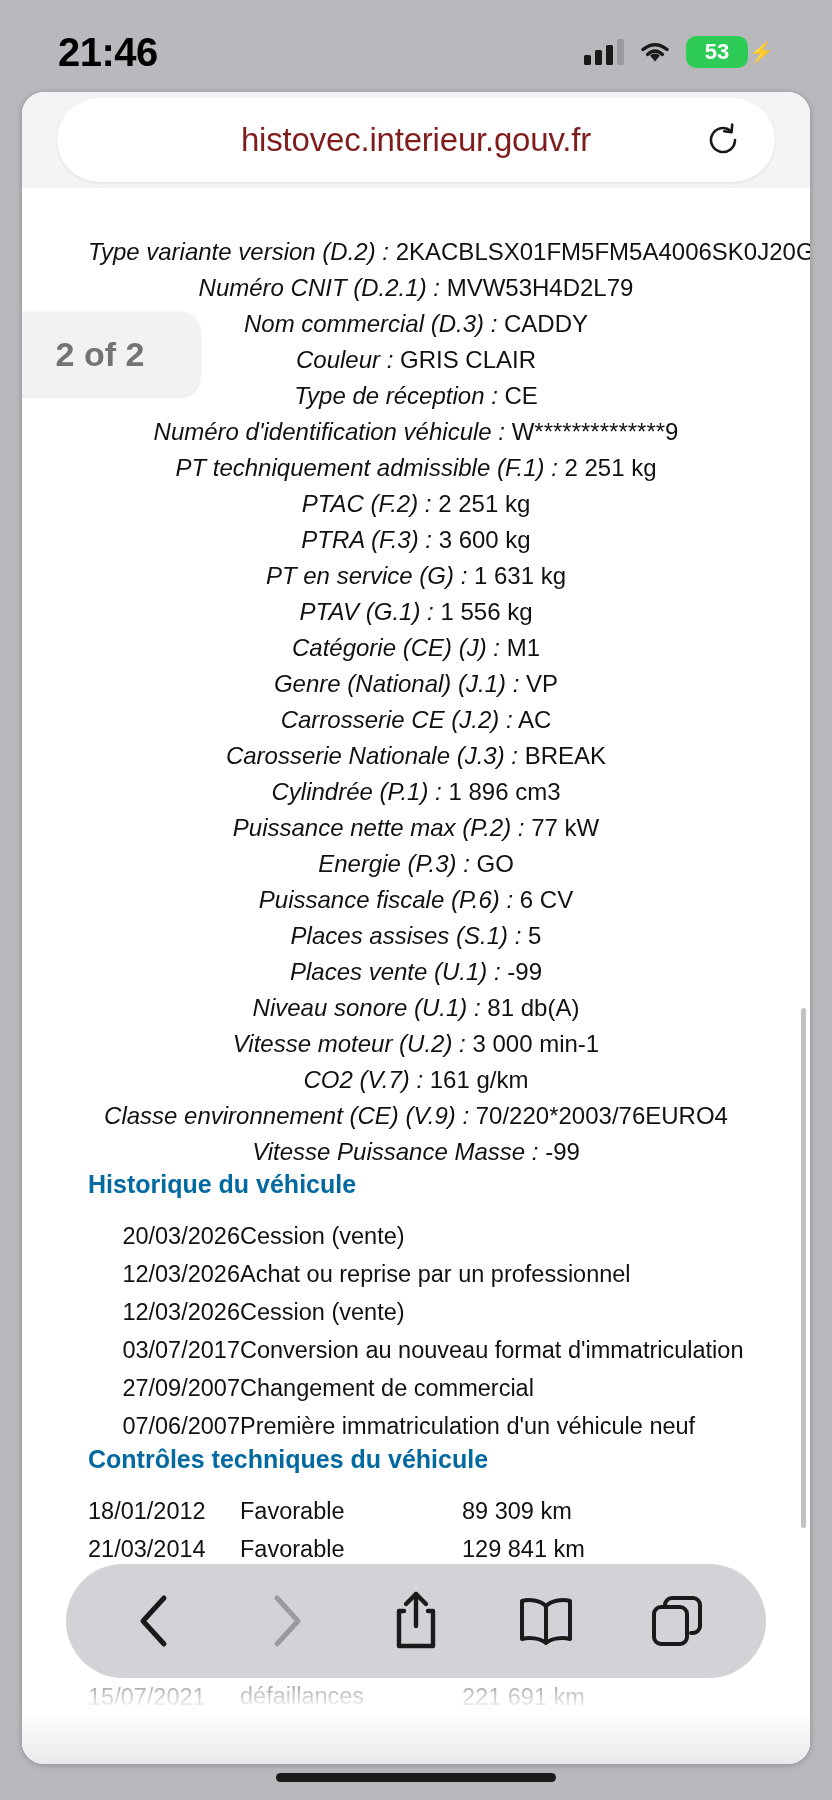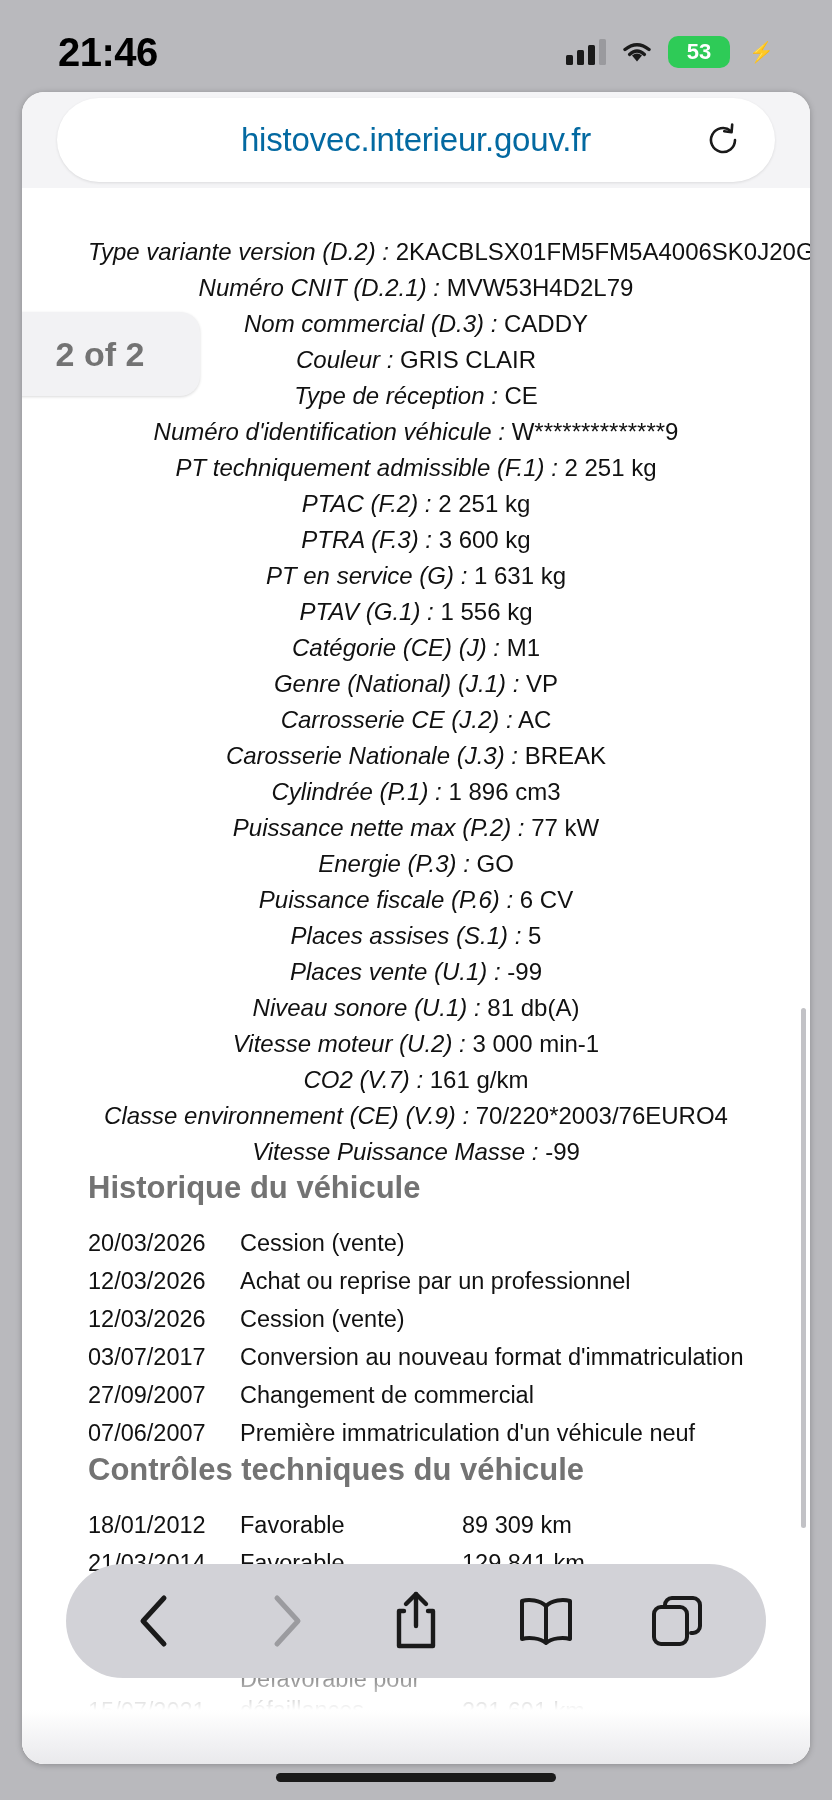"53" .battery { gap: 21px -> 3px }
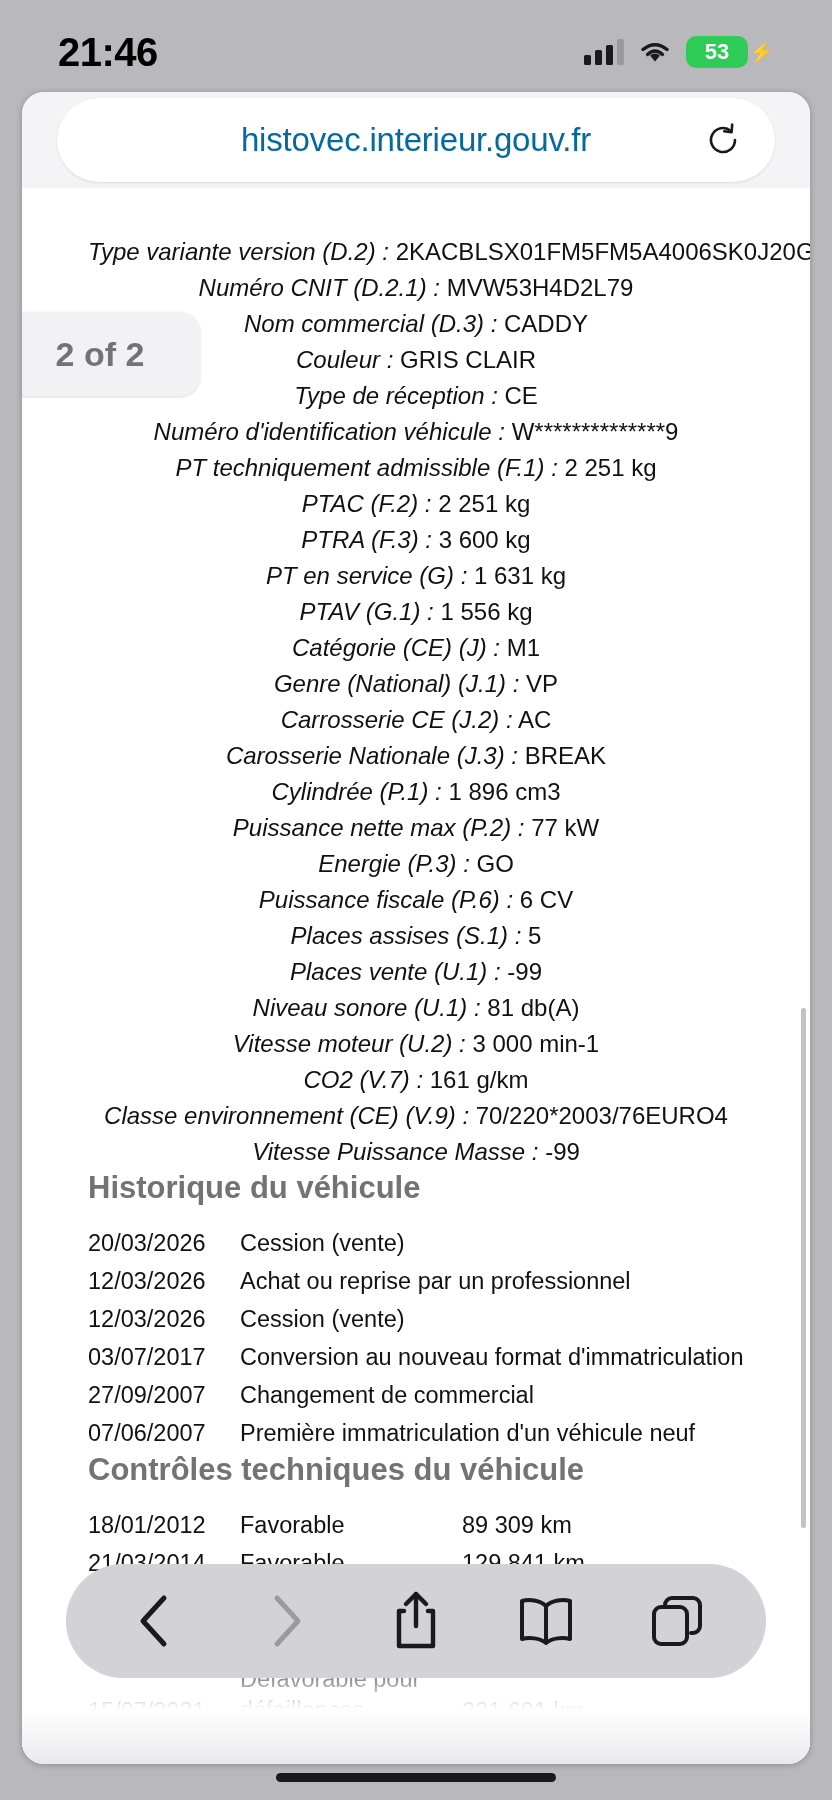"histovec.interieur.gouv.fr" .url-text { color: #0369a1 -> #7f1d1d }
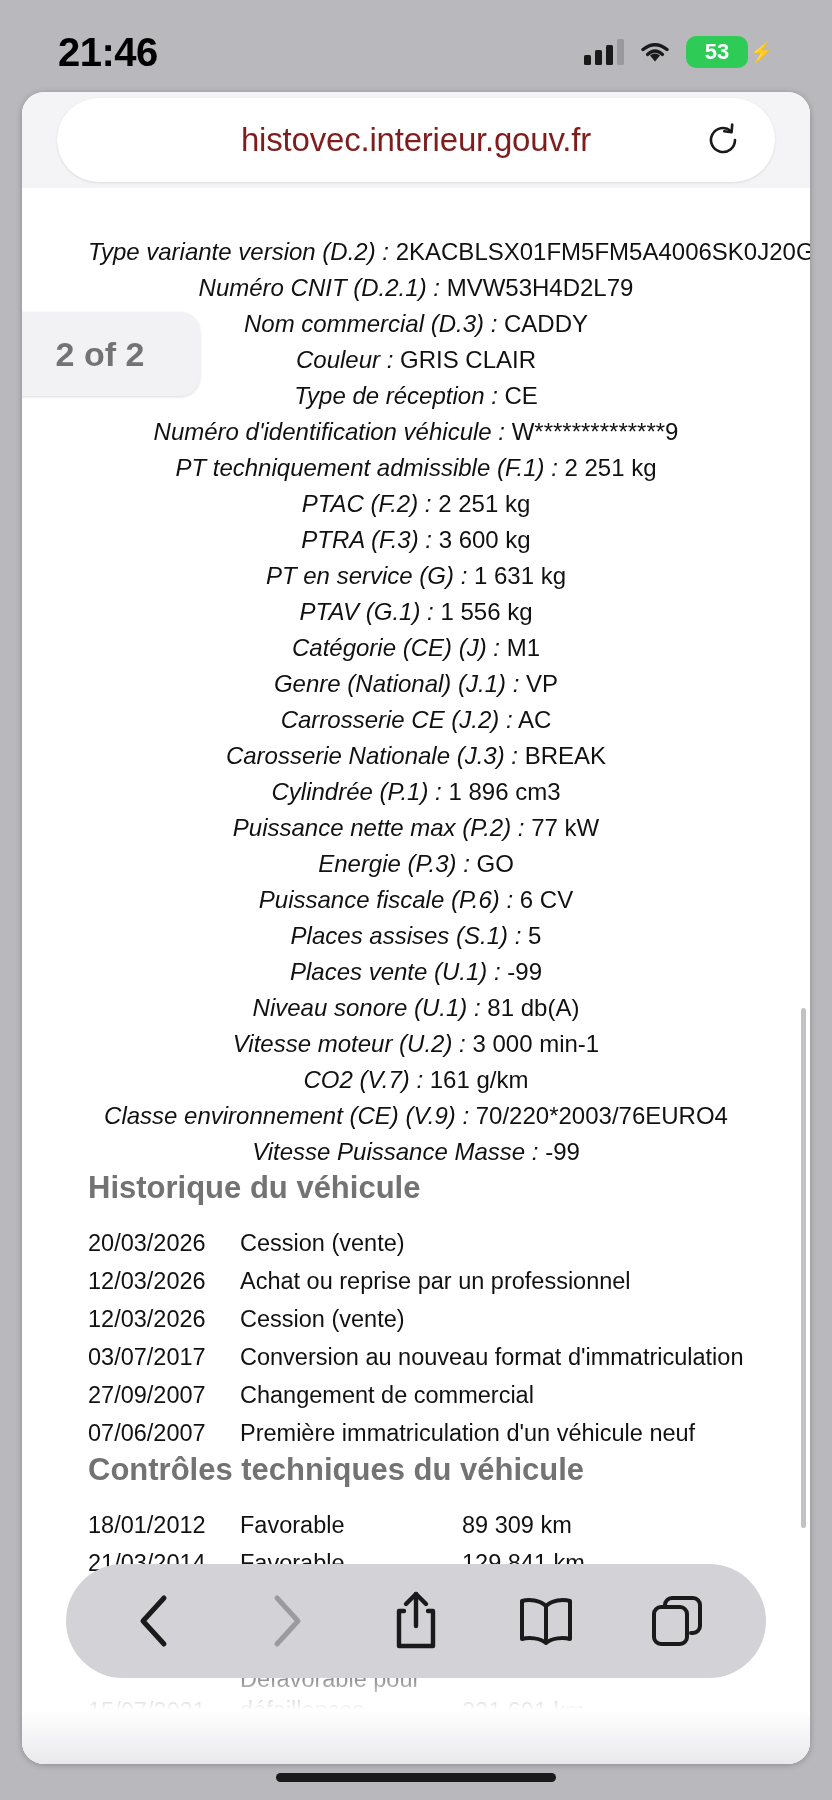"Historique du véhicule" h2.section { color: #737373 -> #0369a1; font-size: 31px -> 25px }
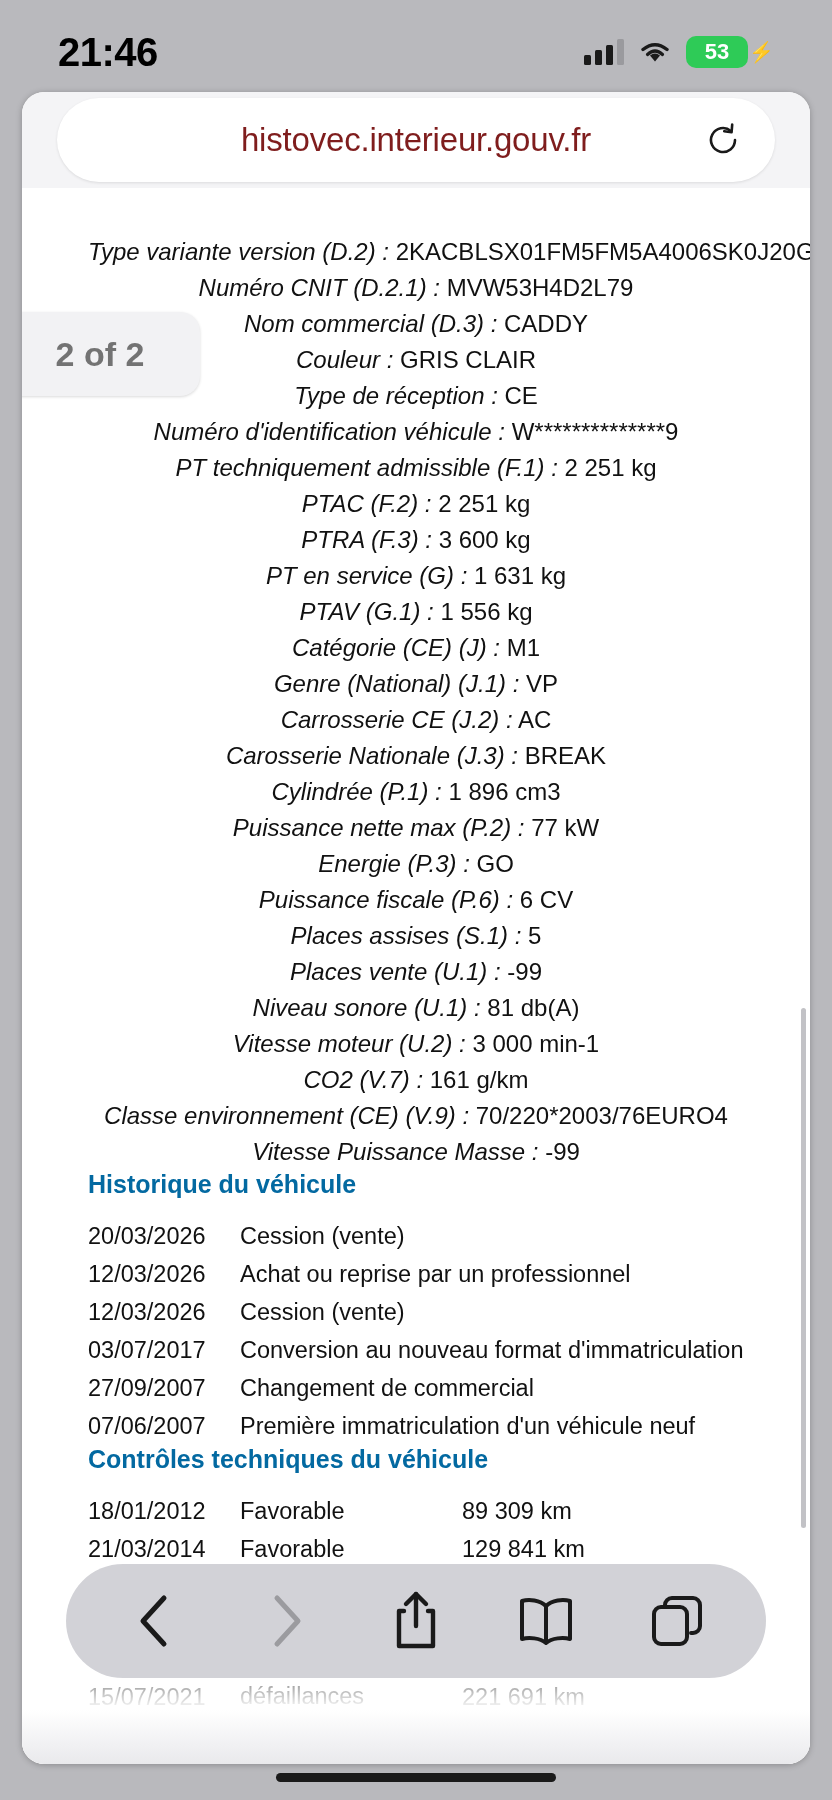"20/03/2026" table.hist td.date { text-align: none -> right }
